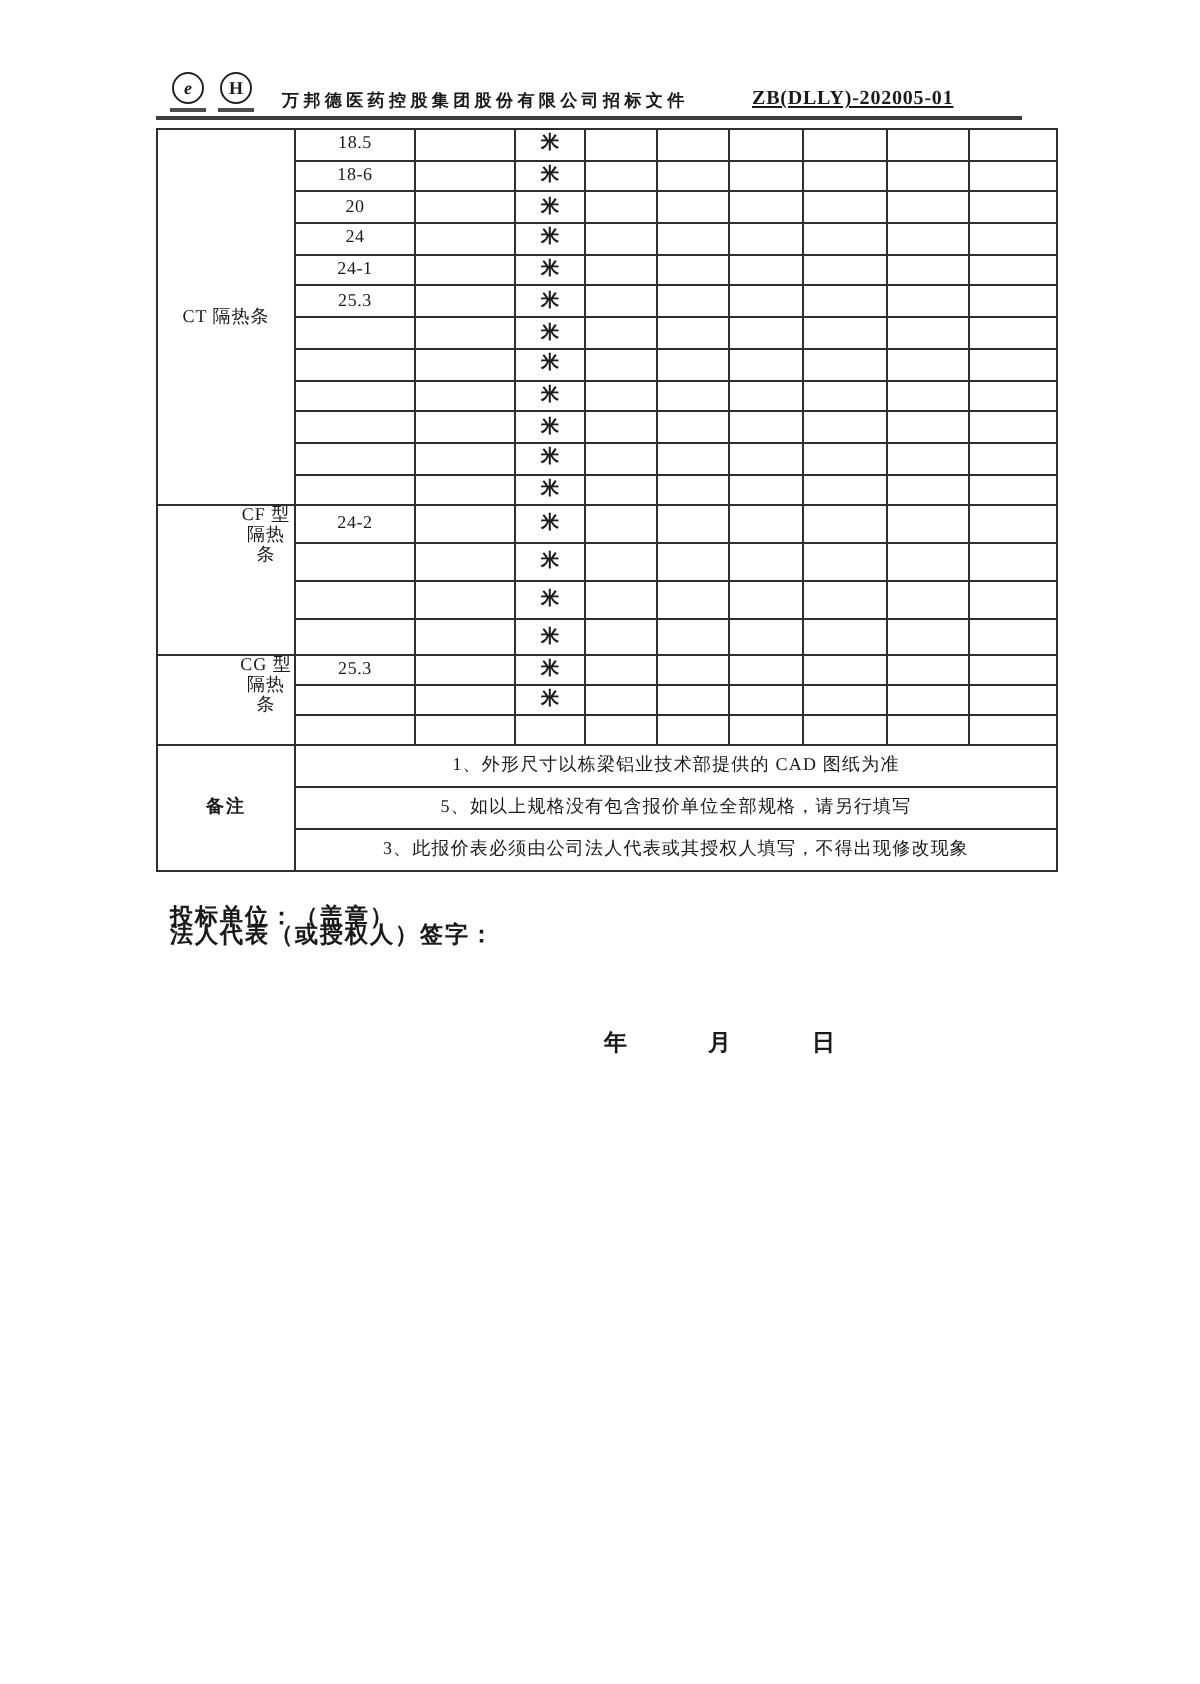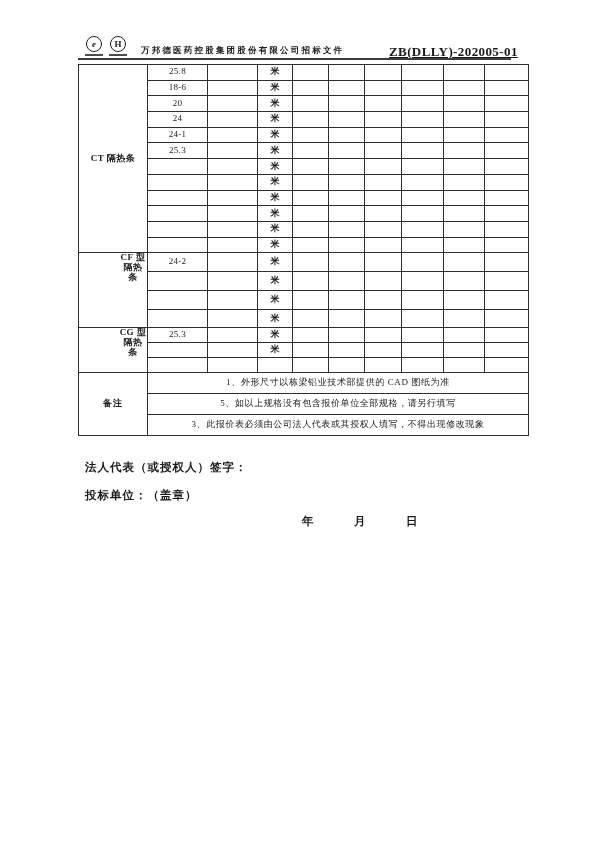"ZB(DLLY)-202005-01" .hdr-docnum { font-size: 13px -> 10px; margin-left: 13px -> none }
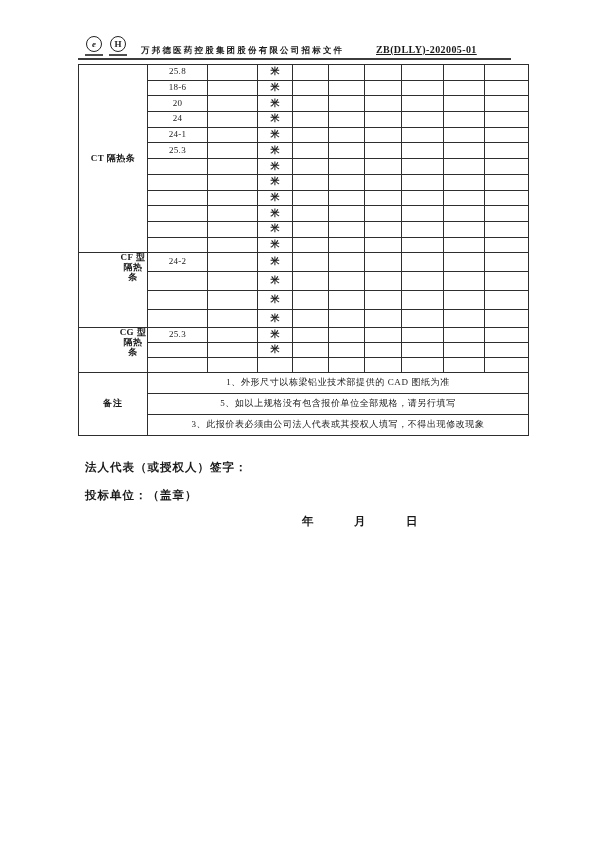"25.8" td.spec { text: 25.8 -> 18.5 }
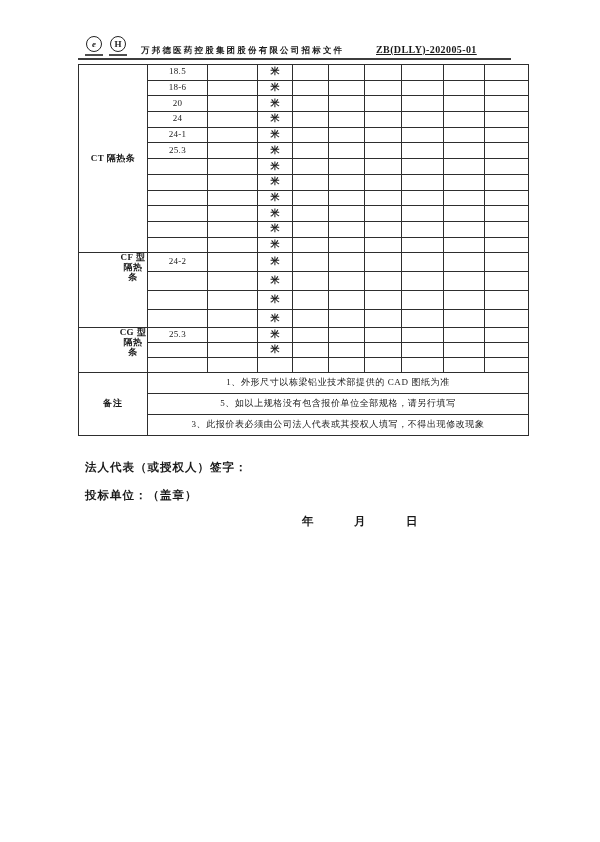"CT 隔热条" td.group-label { font-weight: 700 -> 400 }
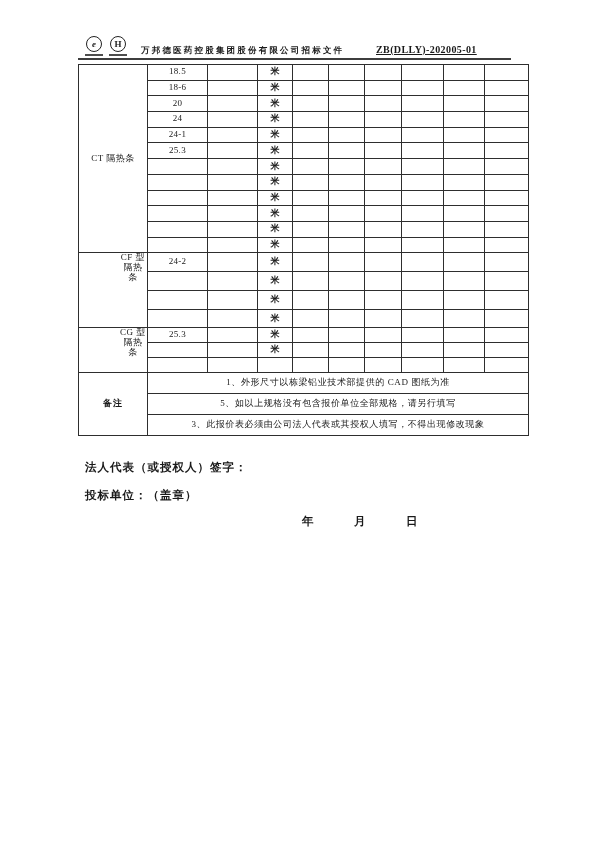"投标单位：（盖章）" .ft-bidder { margin-top: 37px -> none }
